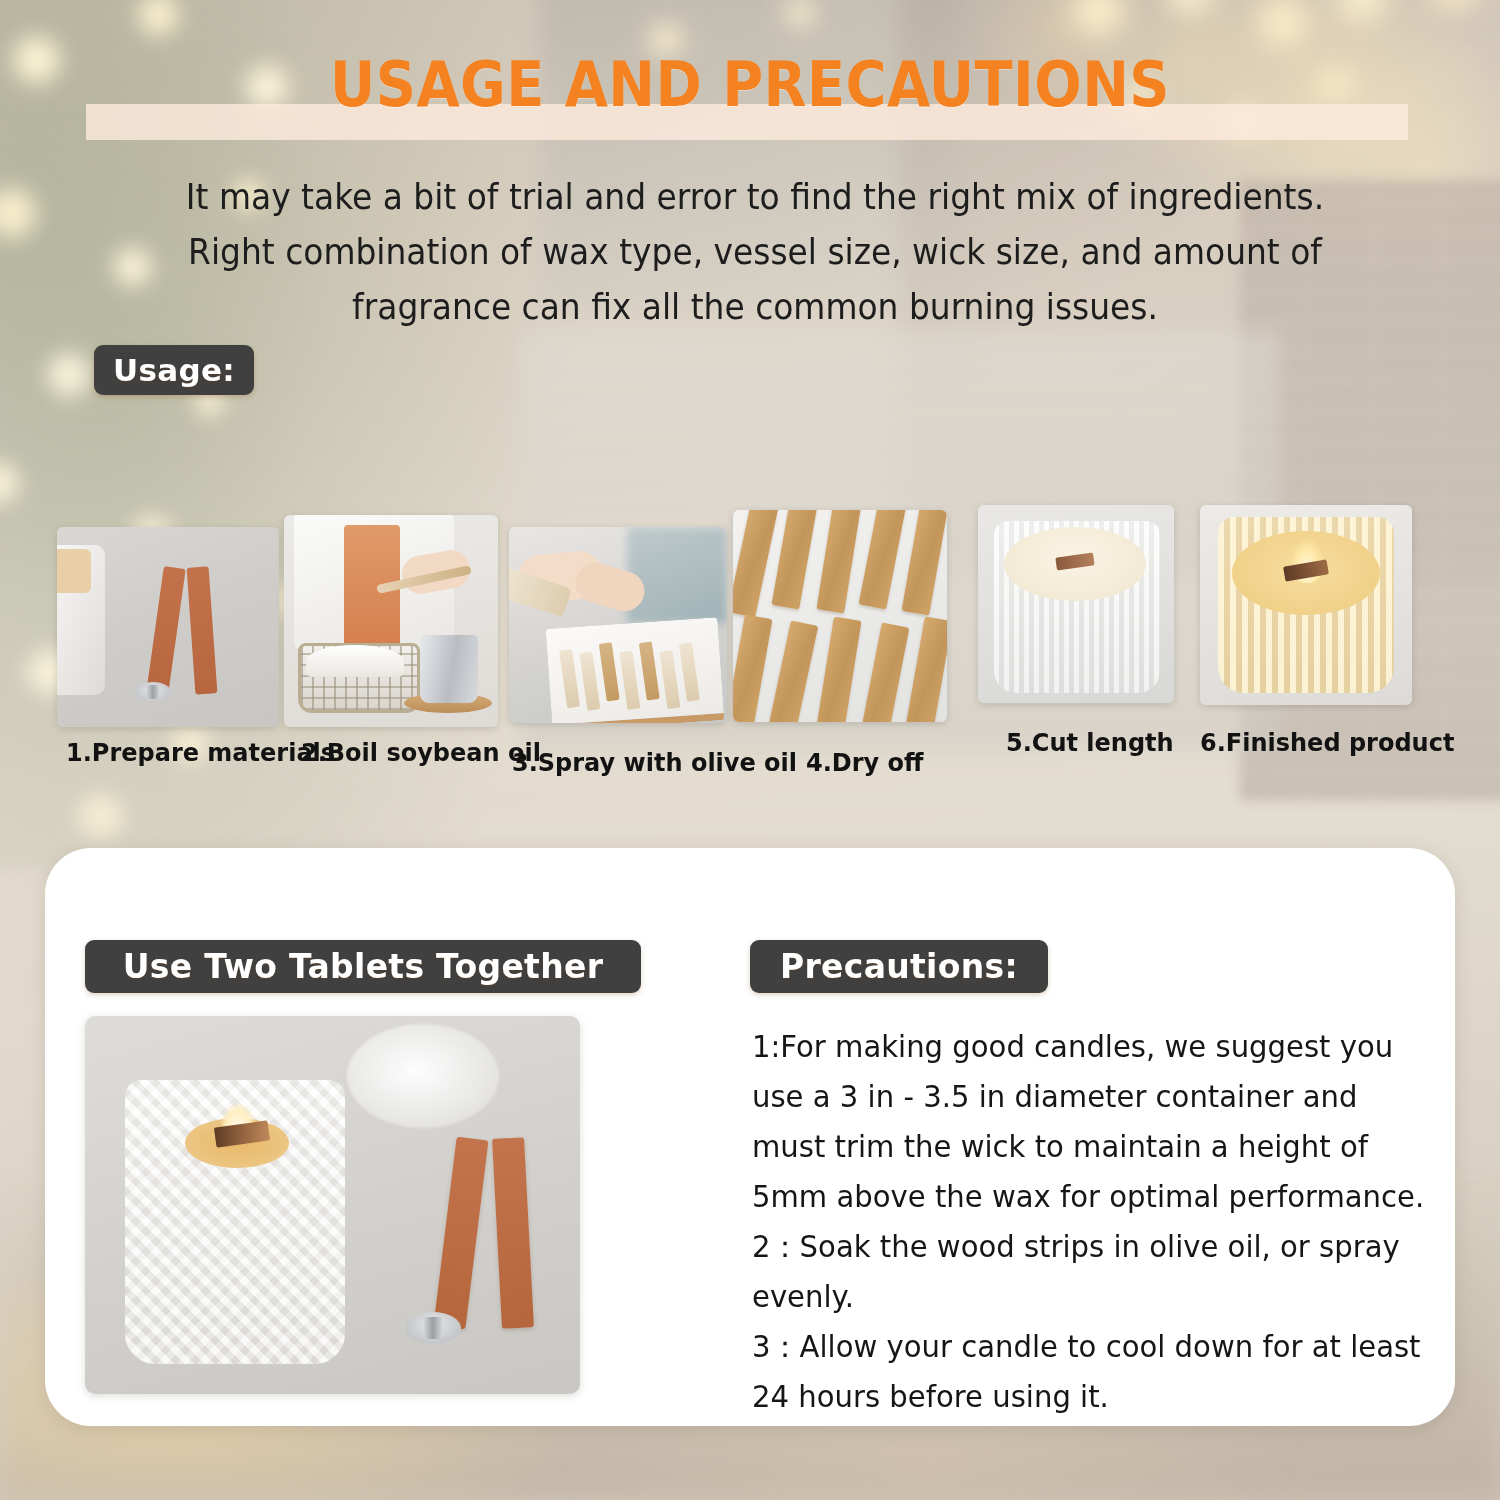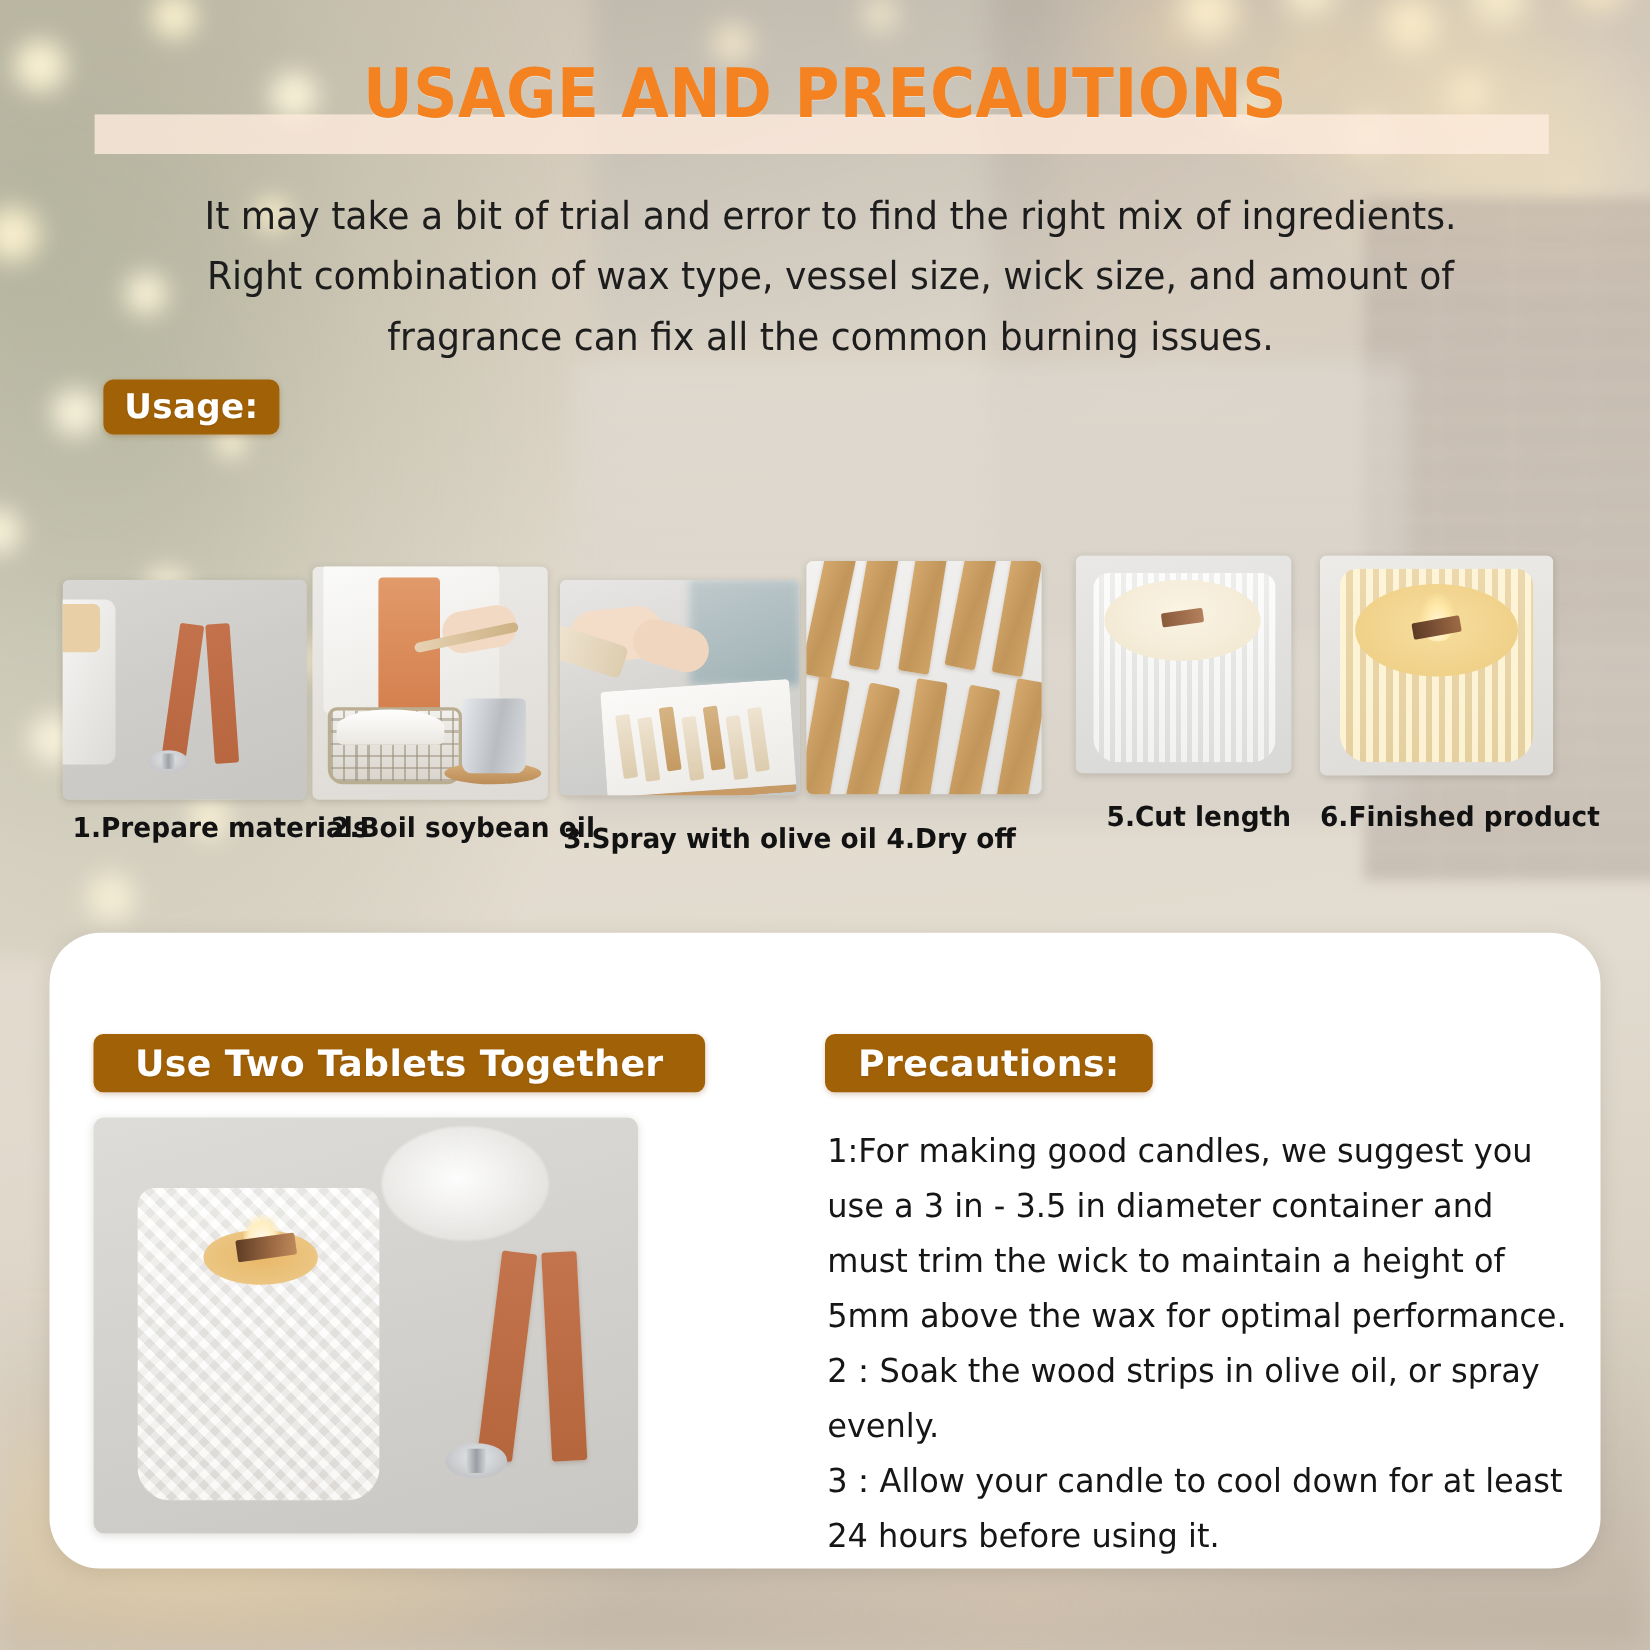"Usage:" .badge { background: #a16207 -> #404040 }
